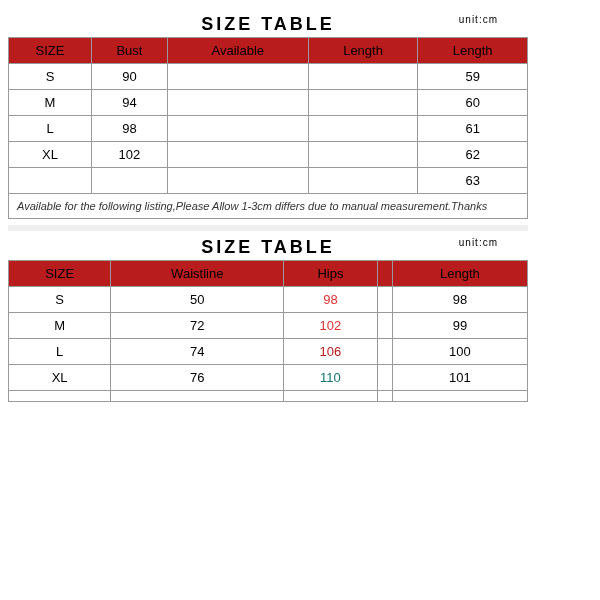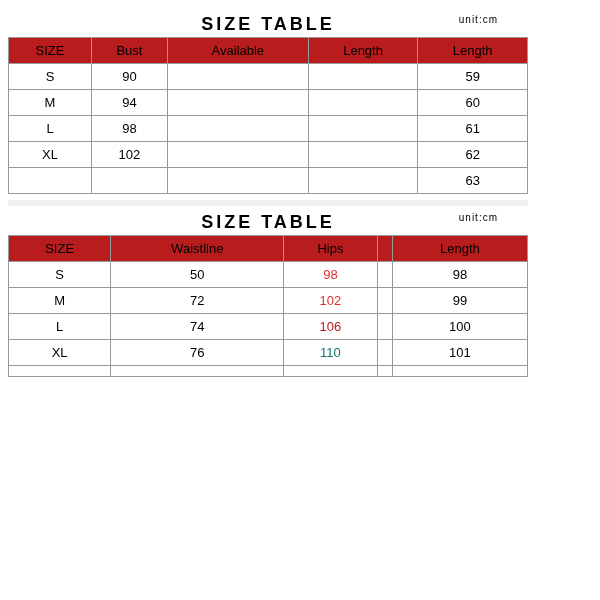"Available for the following" tr.note-row { html: none -> <tr> <td>Available for the following listing,Please Allow 1-3cm differs due to manual measurement.Thanks</td> </tr> }
